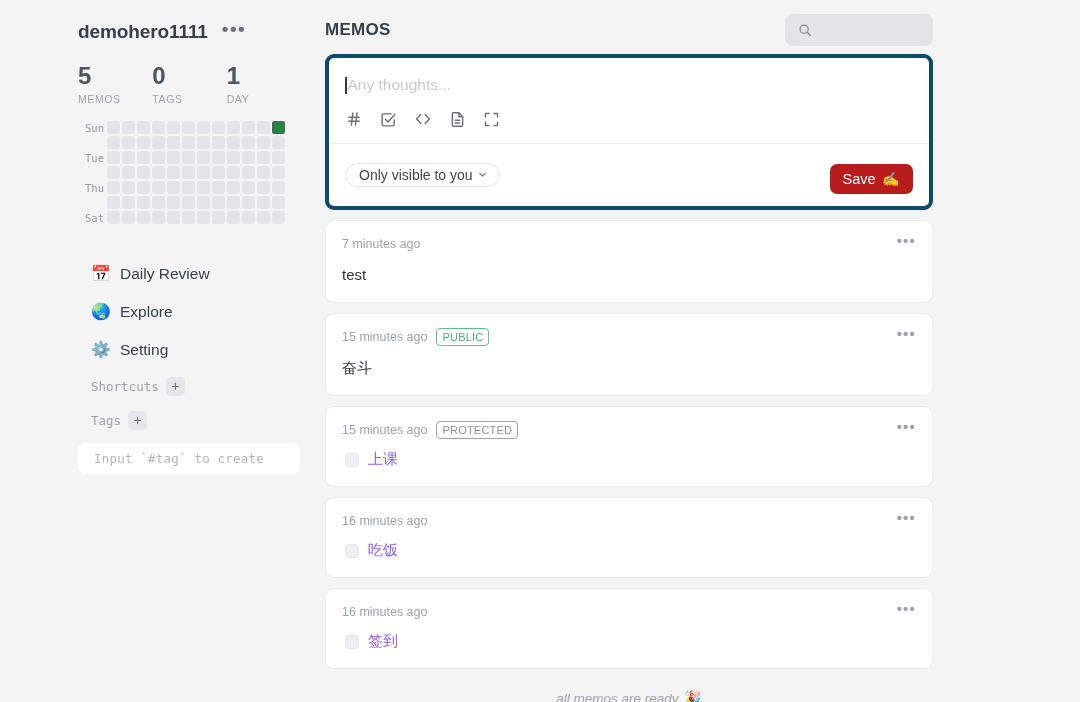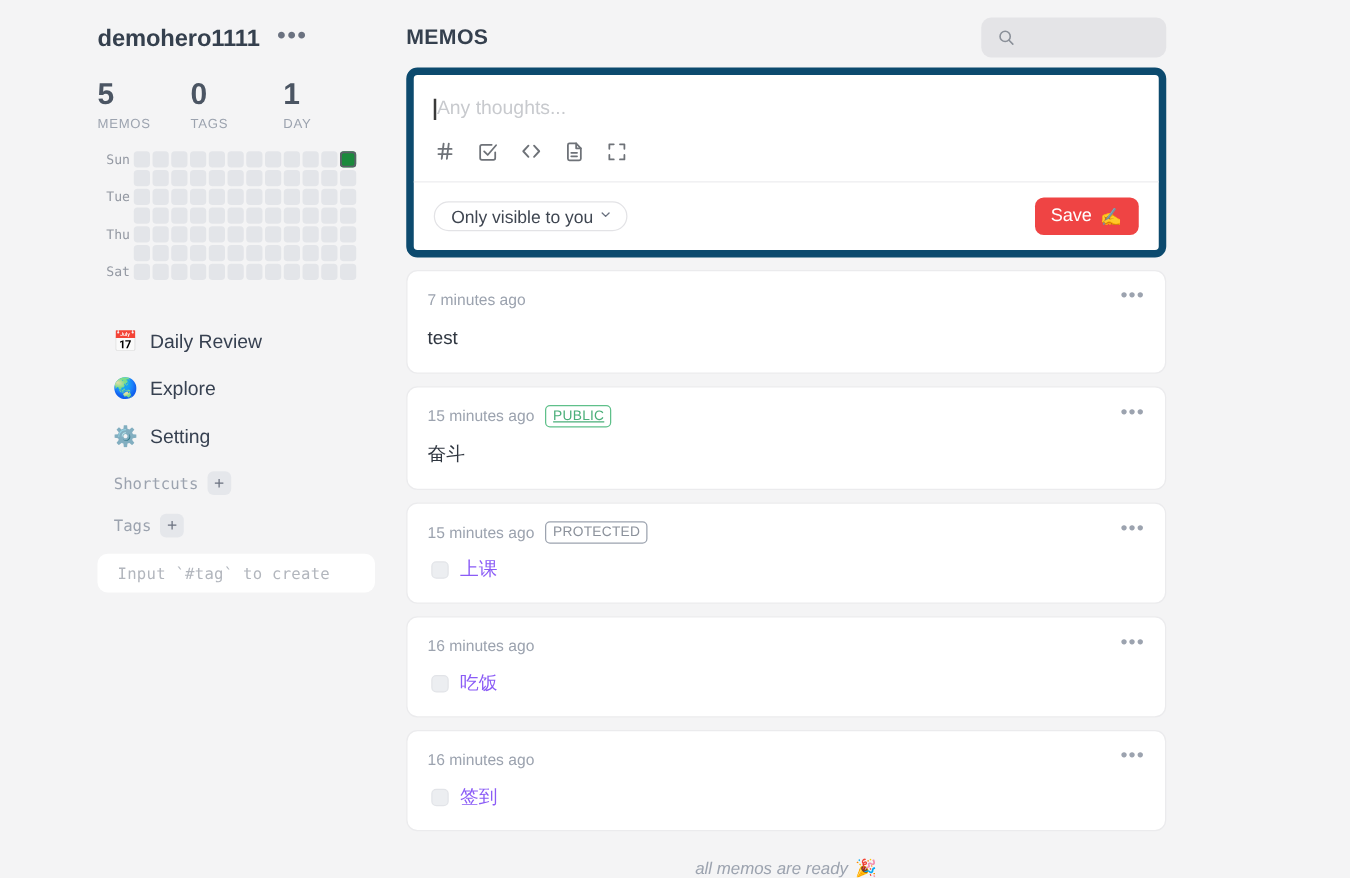"Any thoughts..." .editor { border: 6px solid #0c4a6e -> 4px solid #0c4a6e }
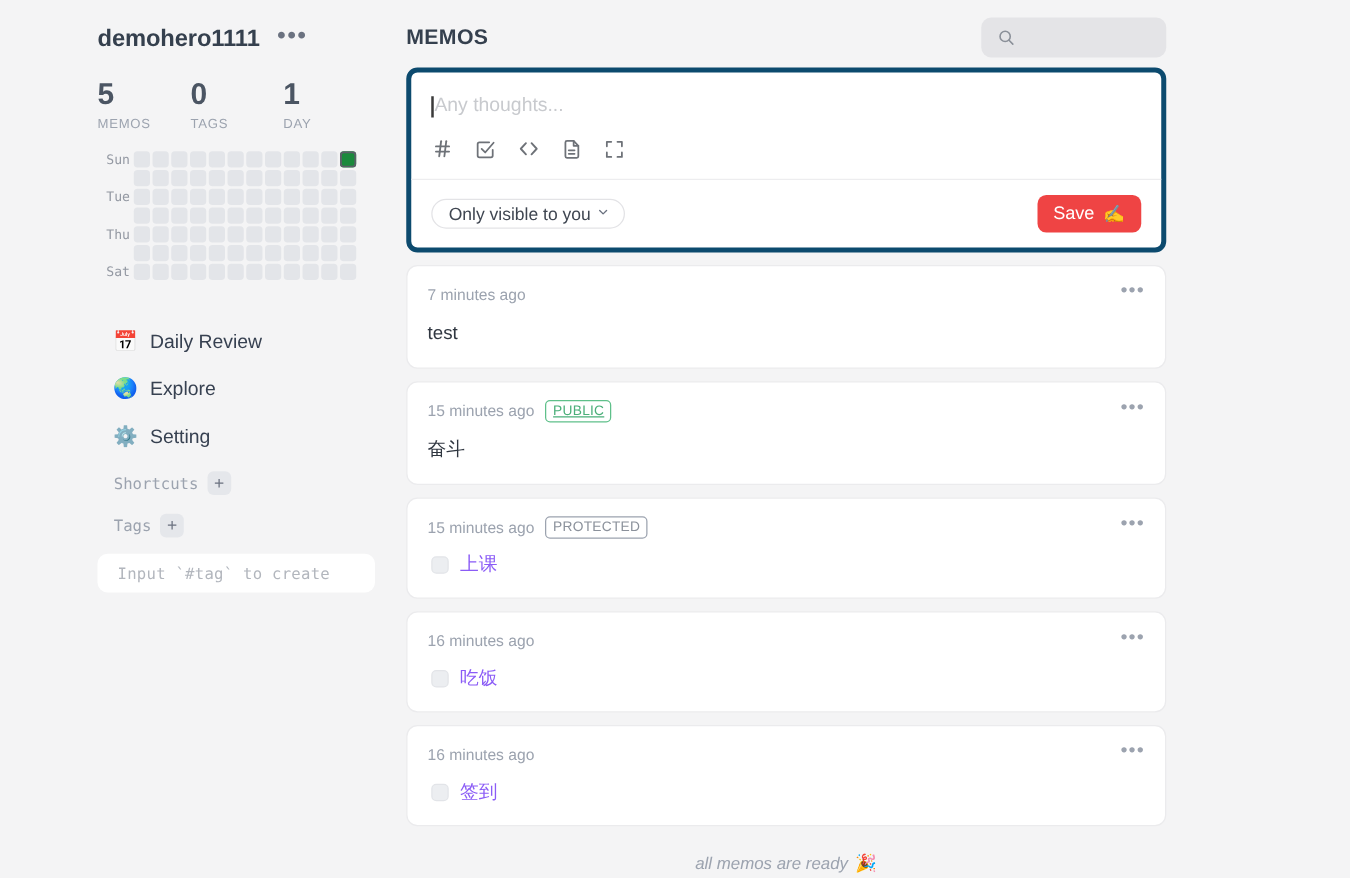"Save" .save-btn { background: #ef4444 -> #b91c1c; margin-top: none -> 8px }
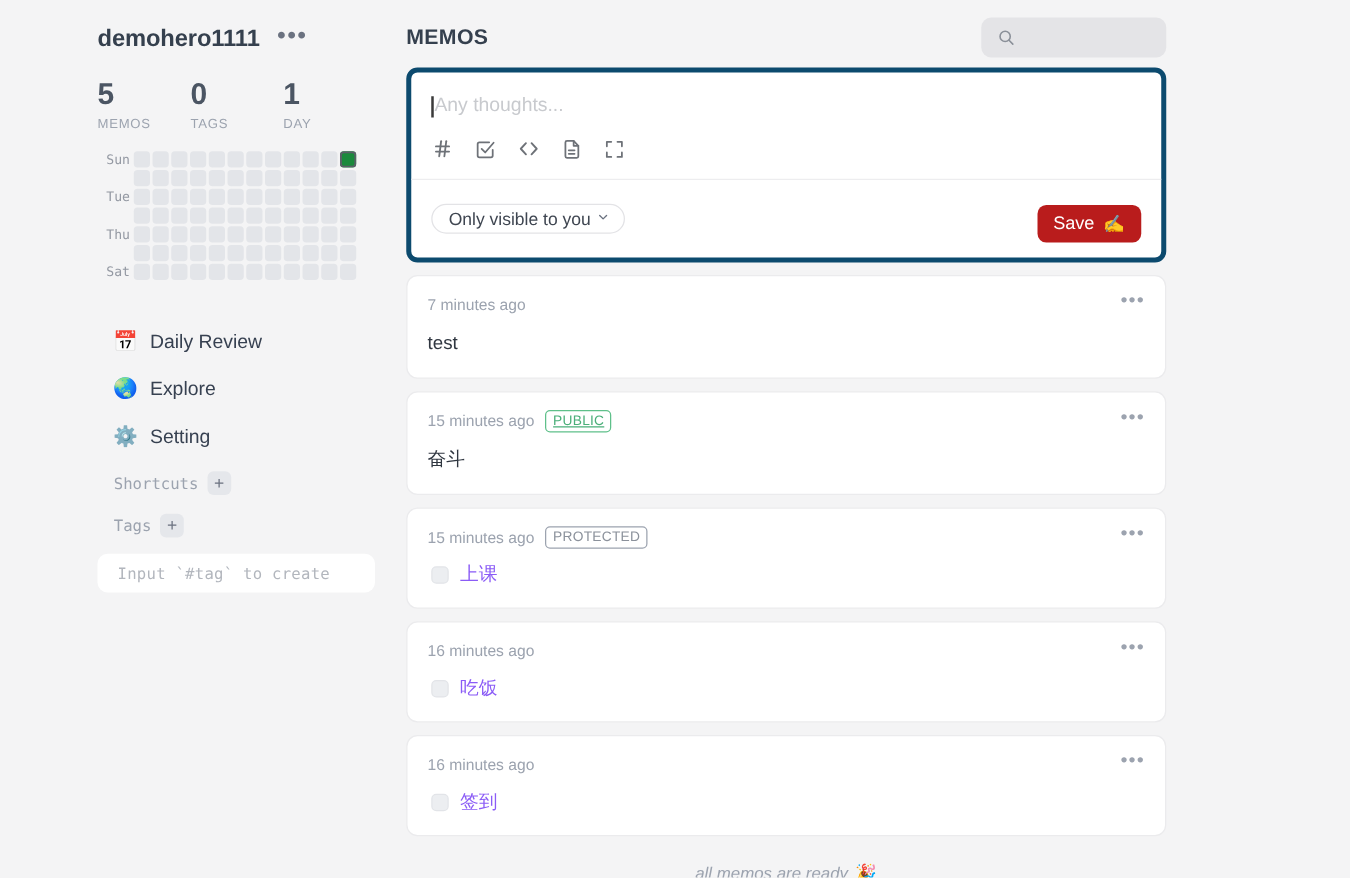"PUBLIC" .badge.public { text-decoration: underline -> none }
